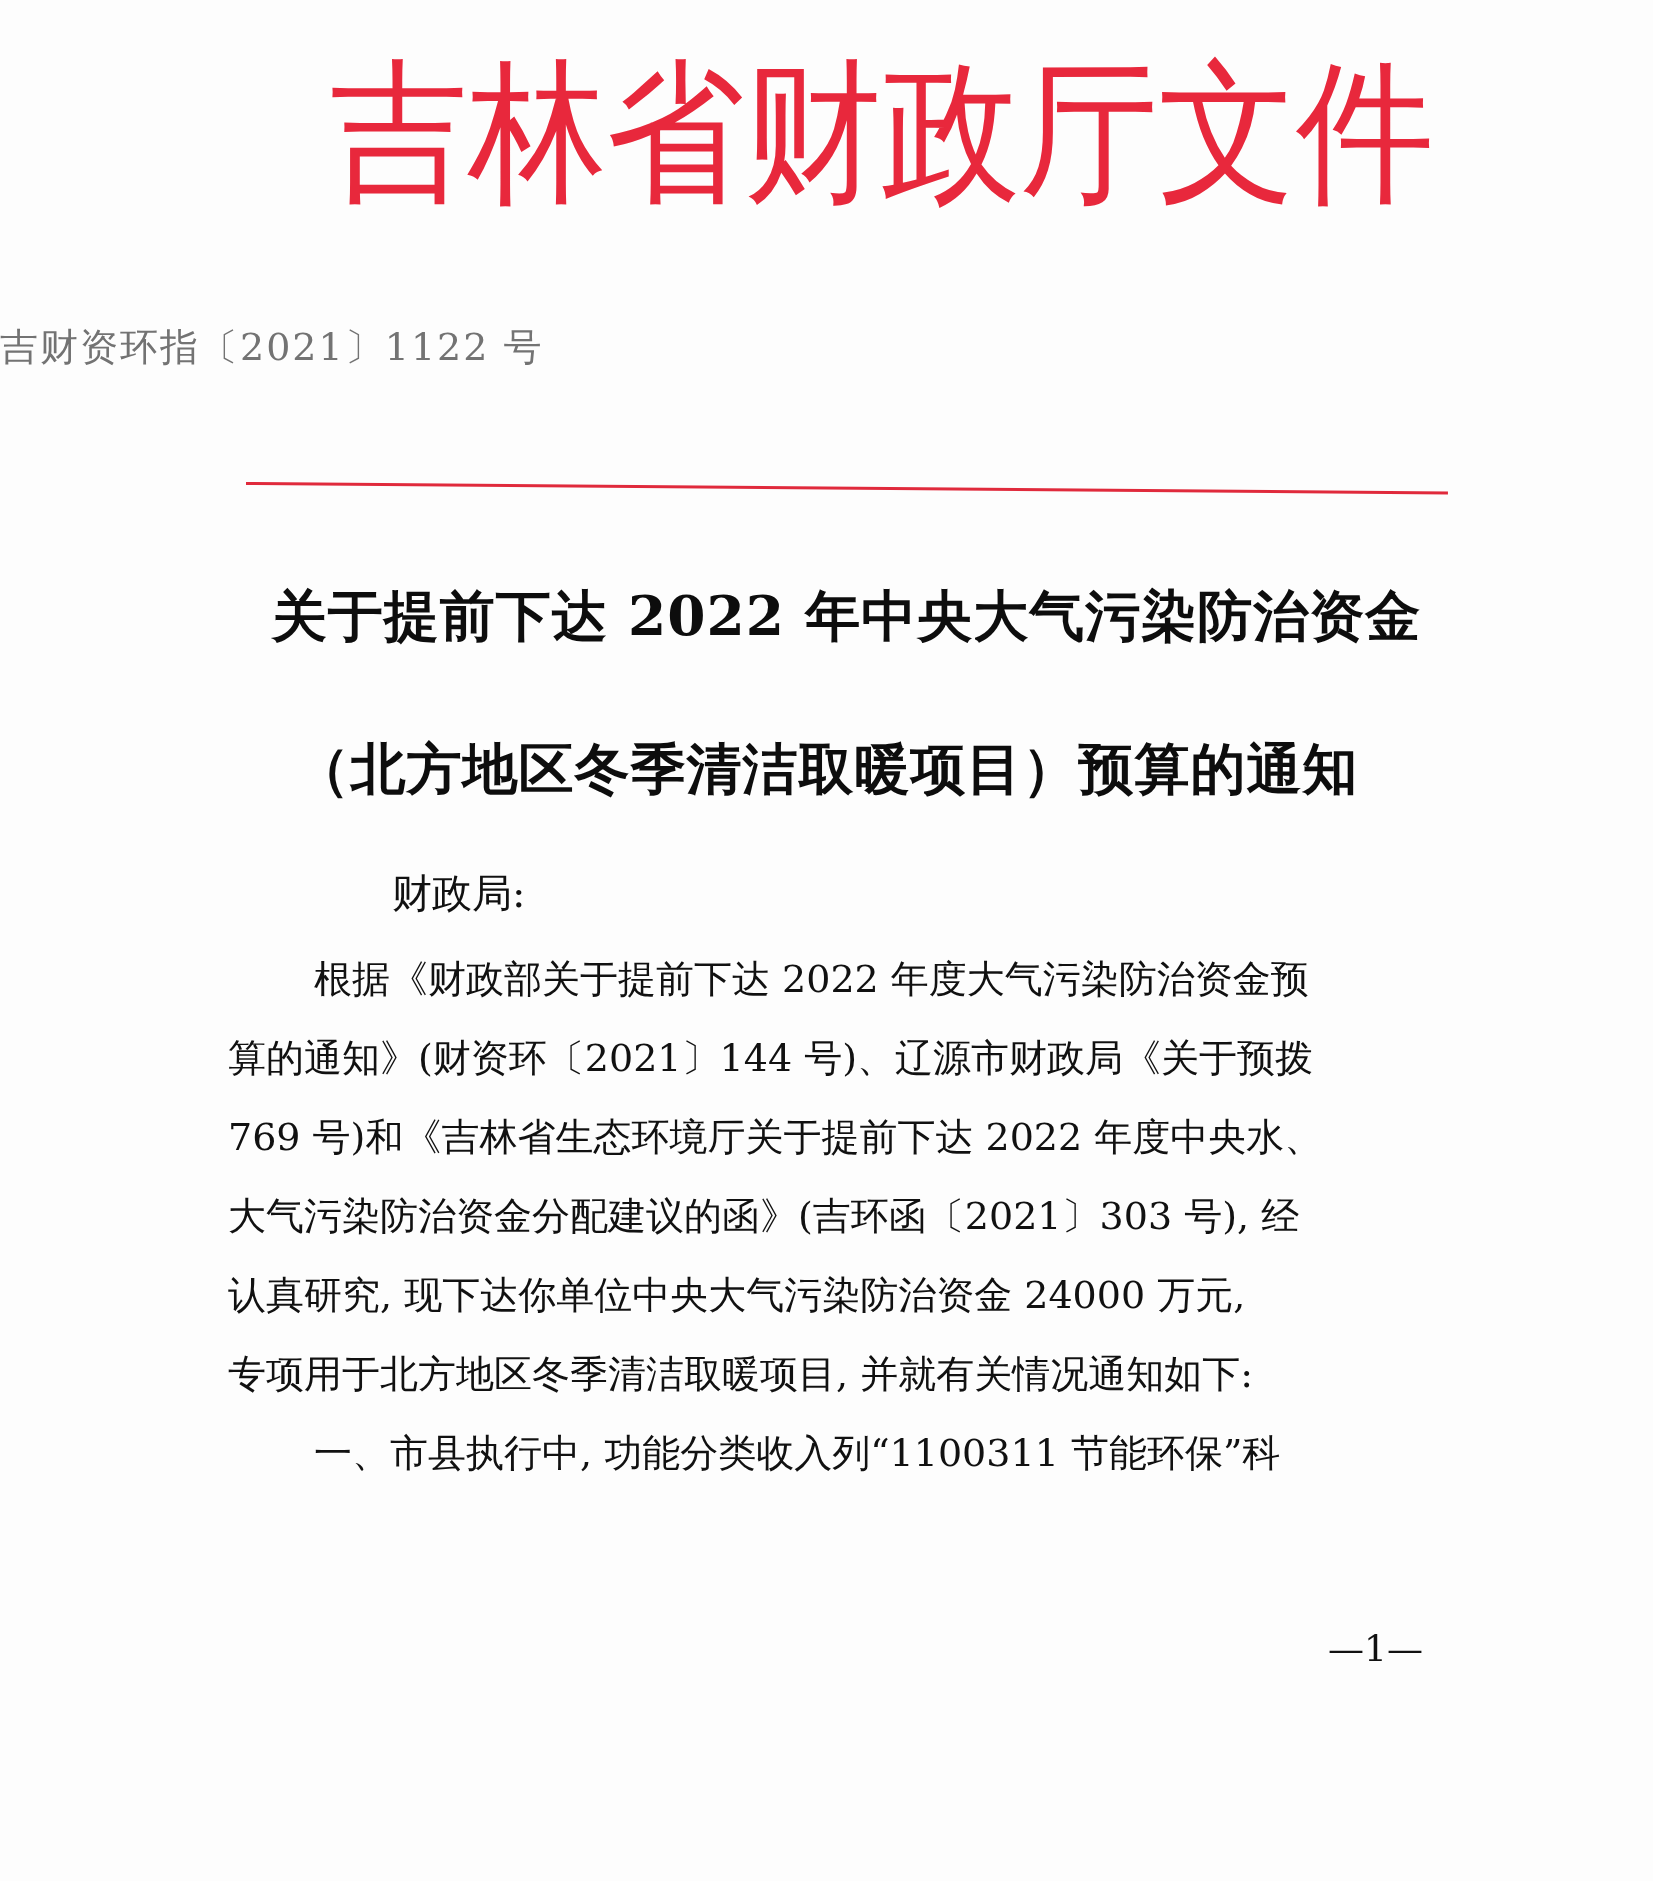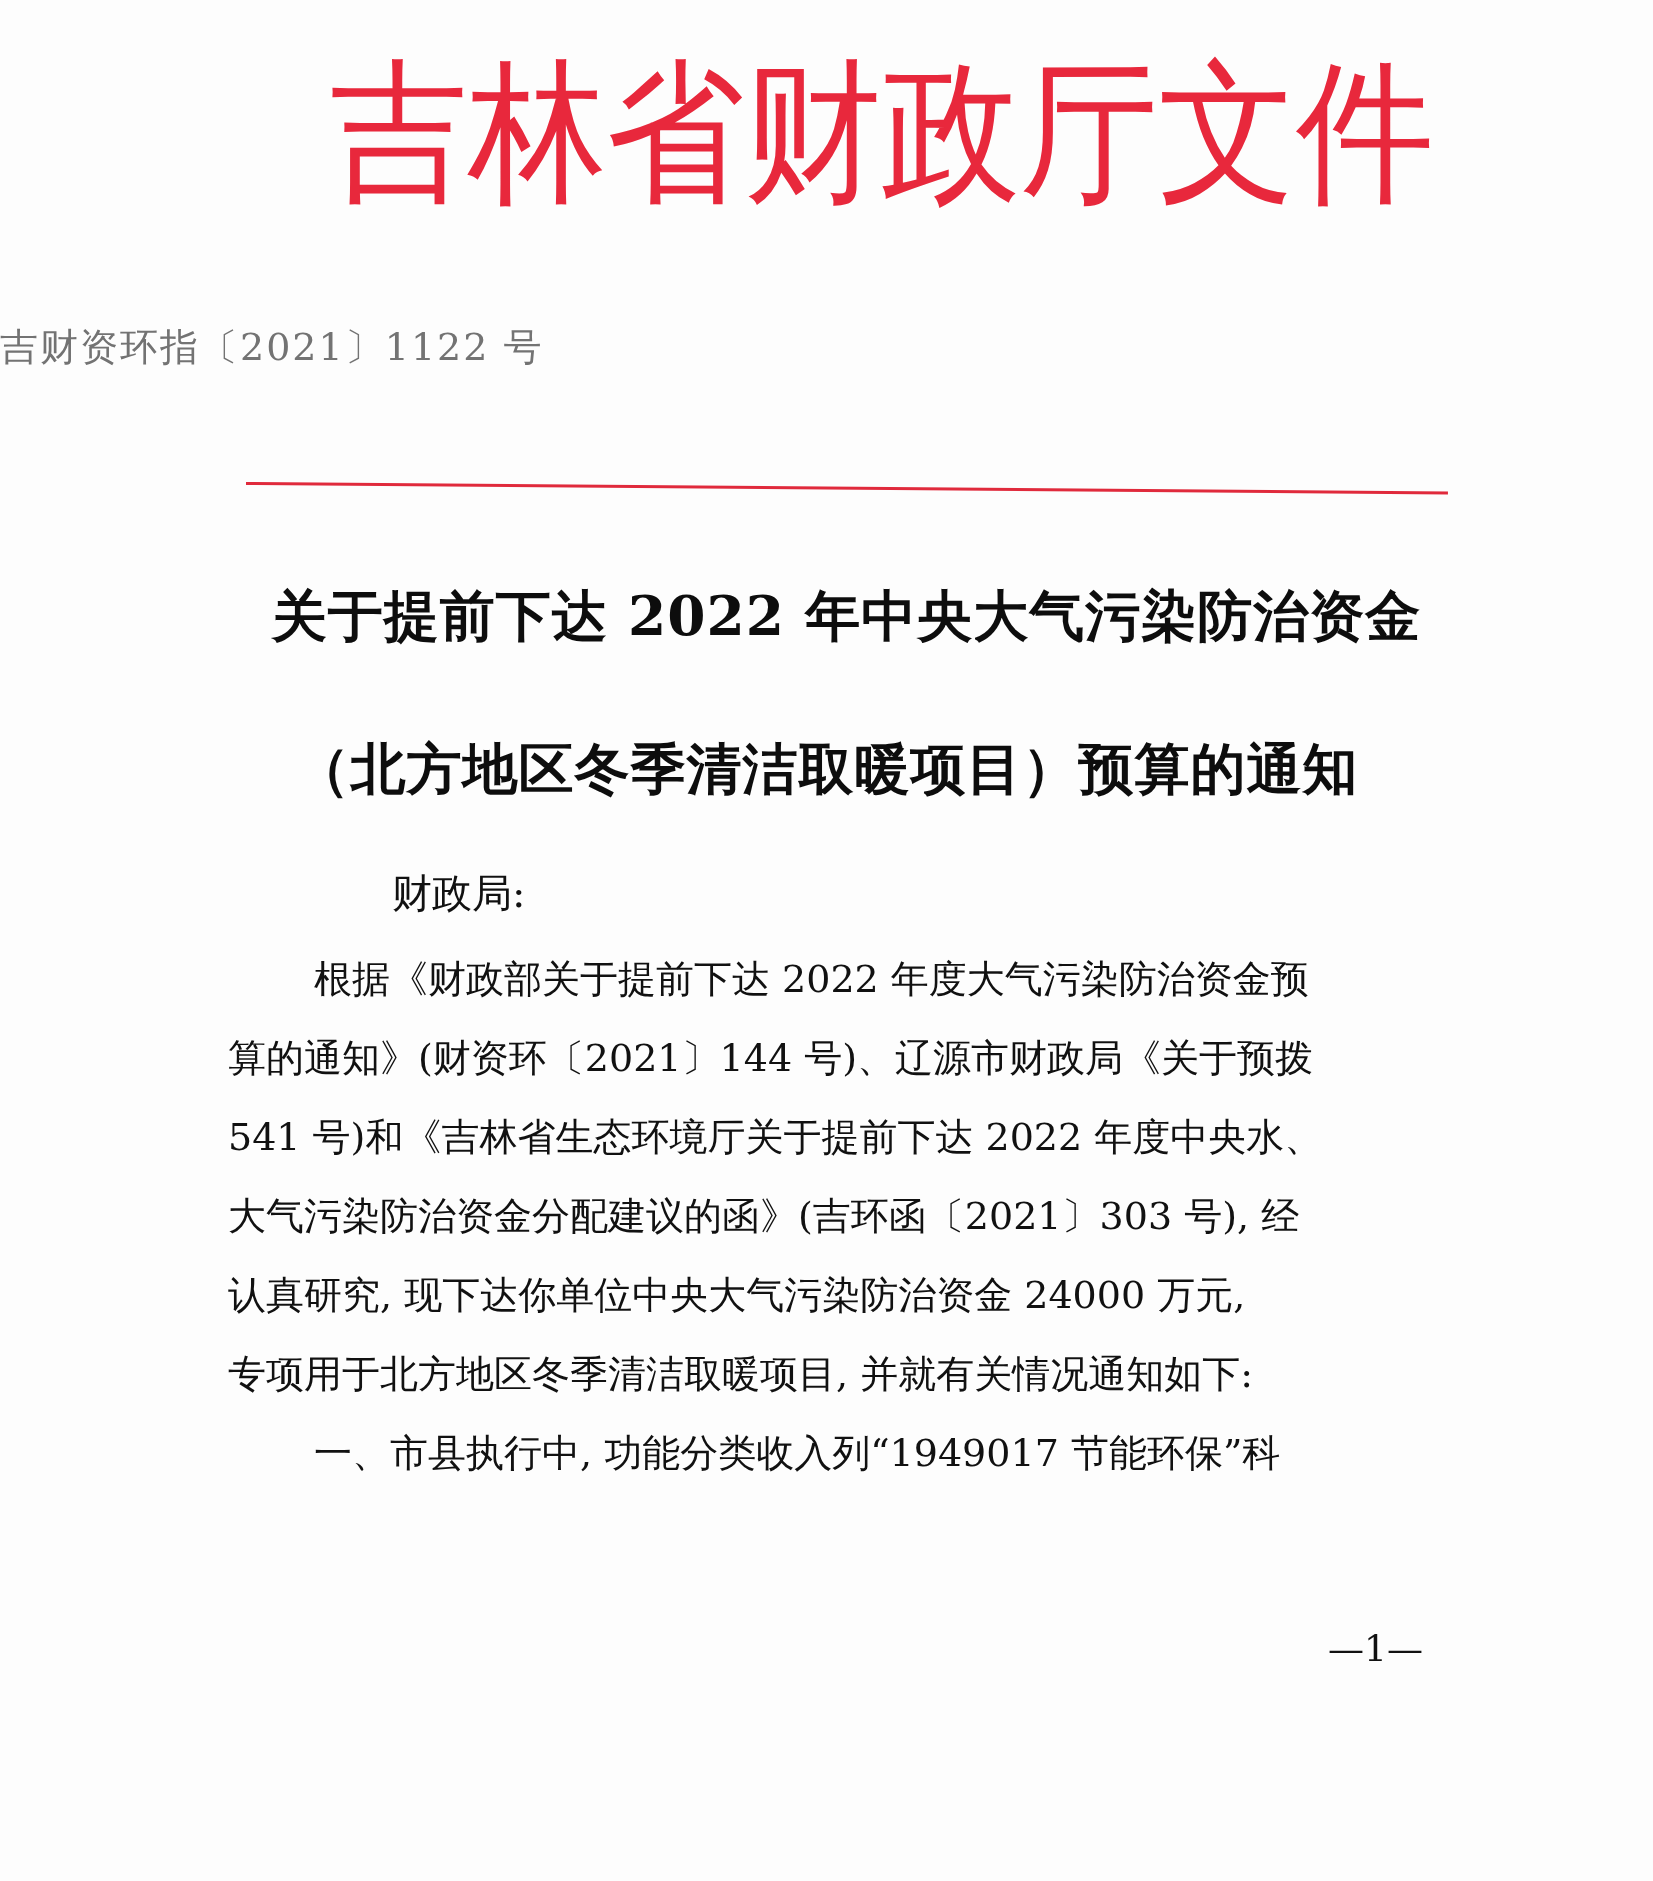"541 号)和《吉林省生态环境厅关于提前下达 2022 年度中央水、" div.ln { text: 541 -> 769 }
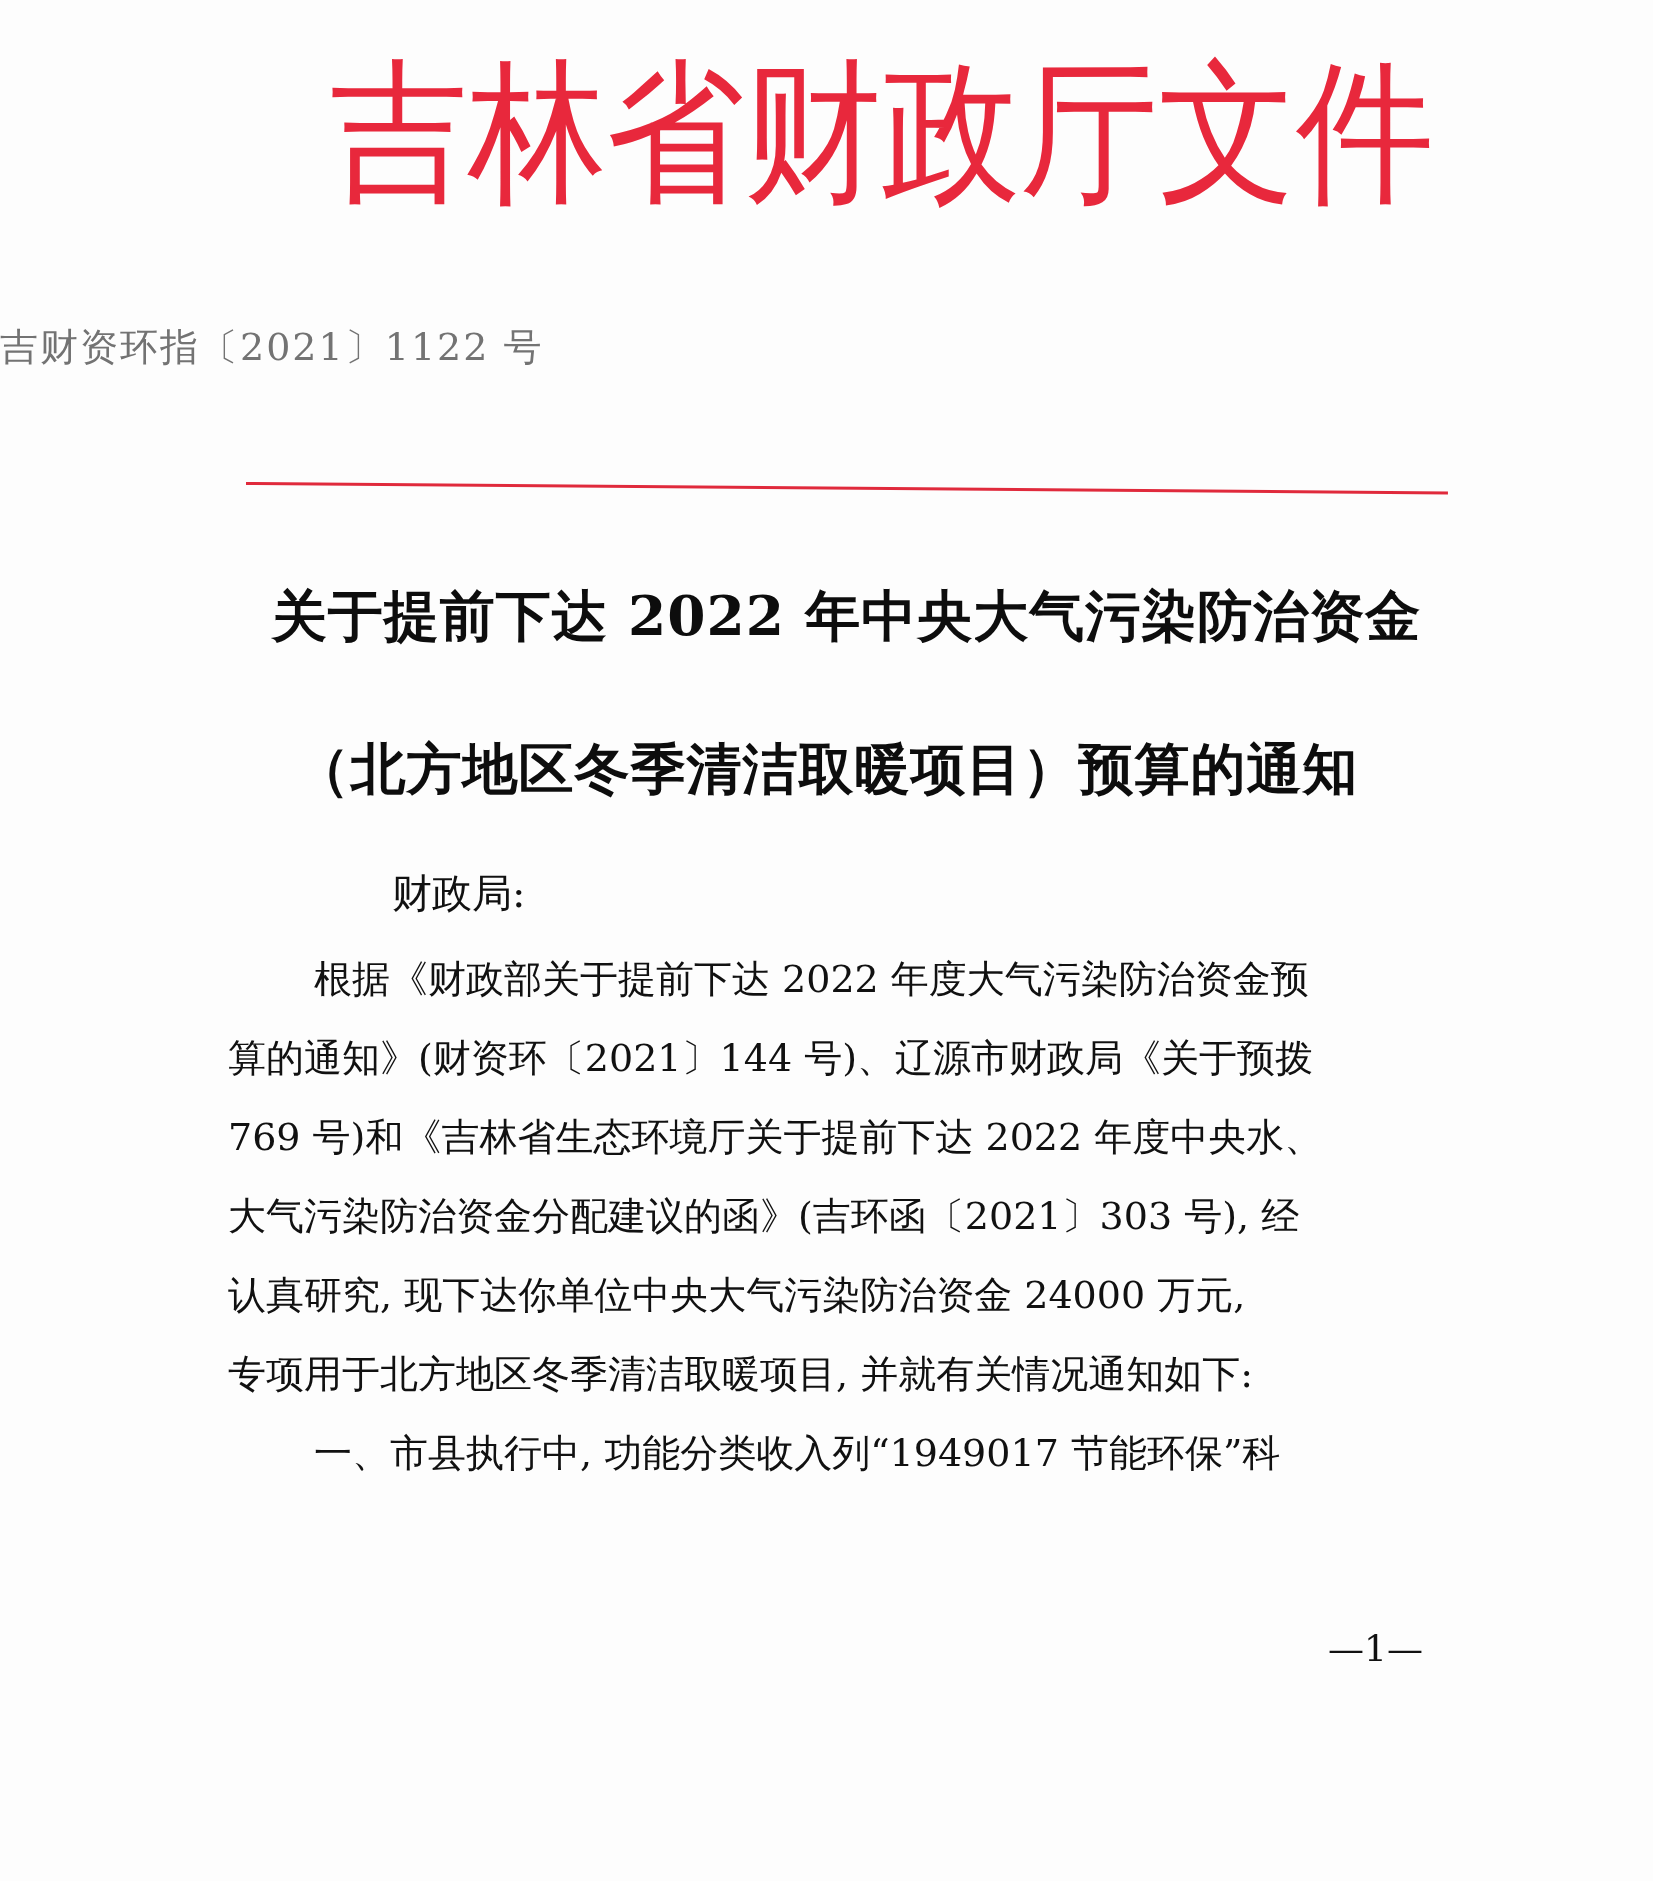"一、市县执行中, 功能分类收入列“1949017 节能环保”科" div.ln { text: 1949017 -> 1100311 }
